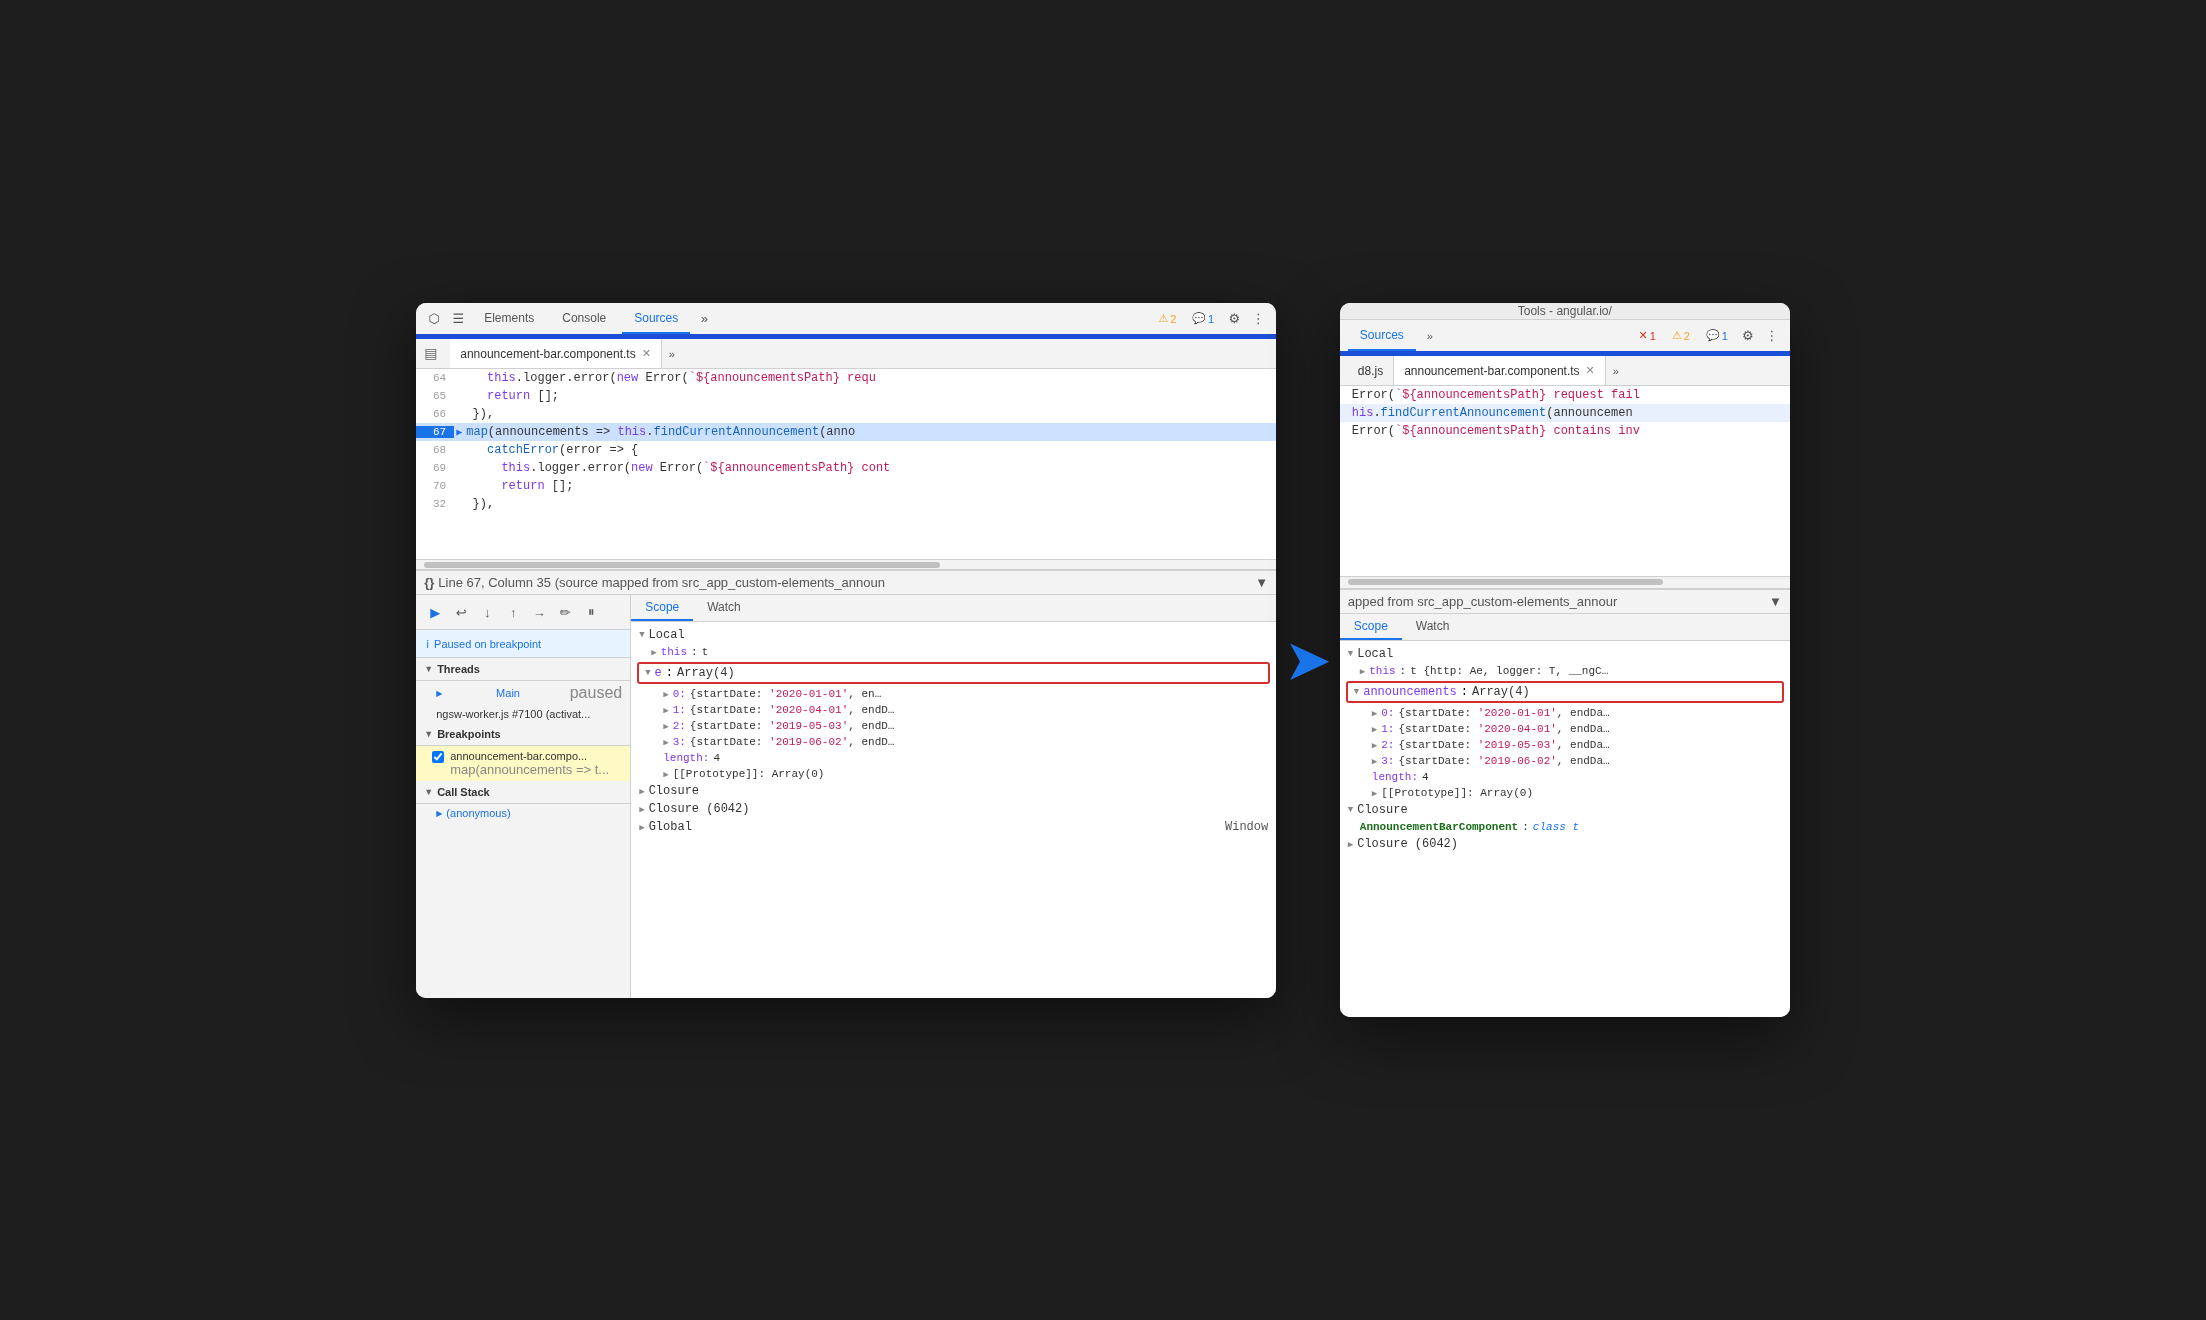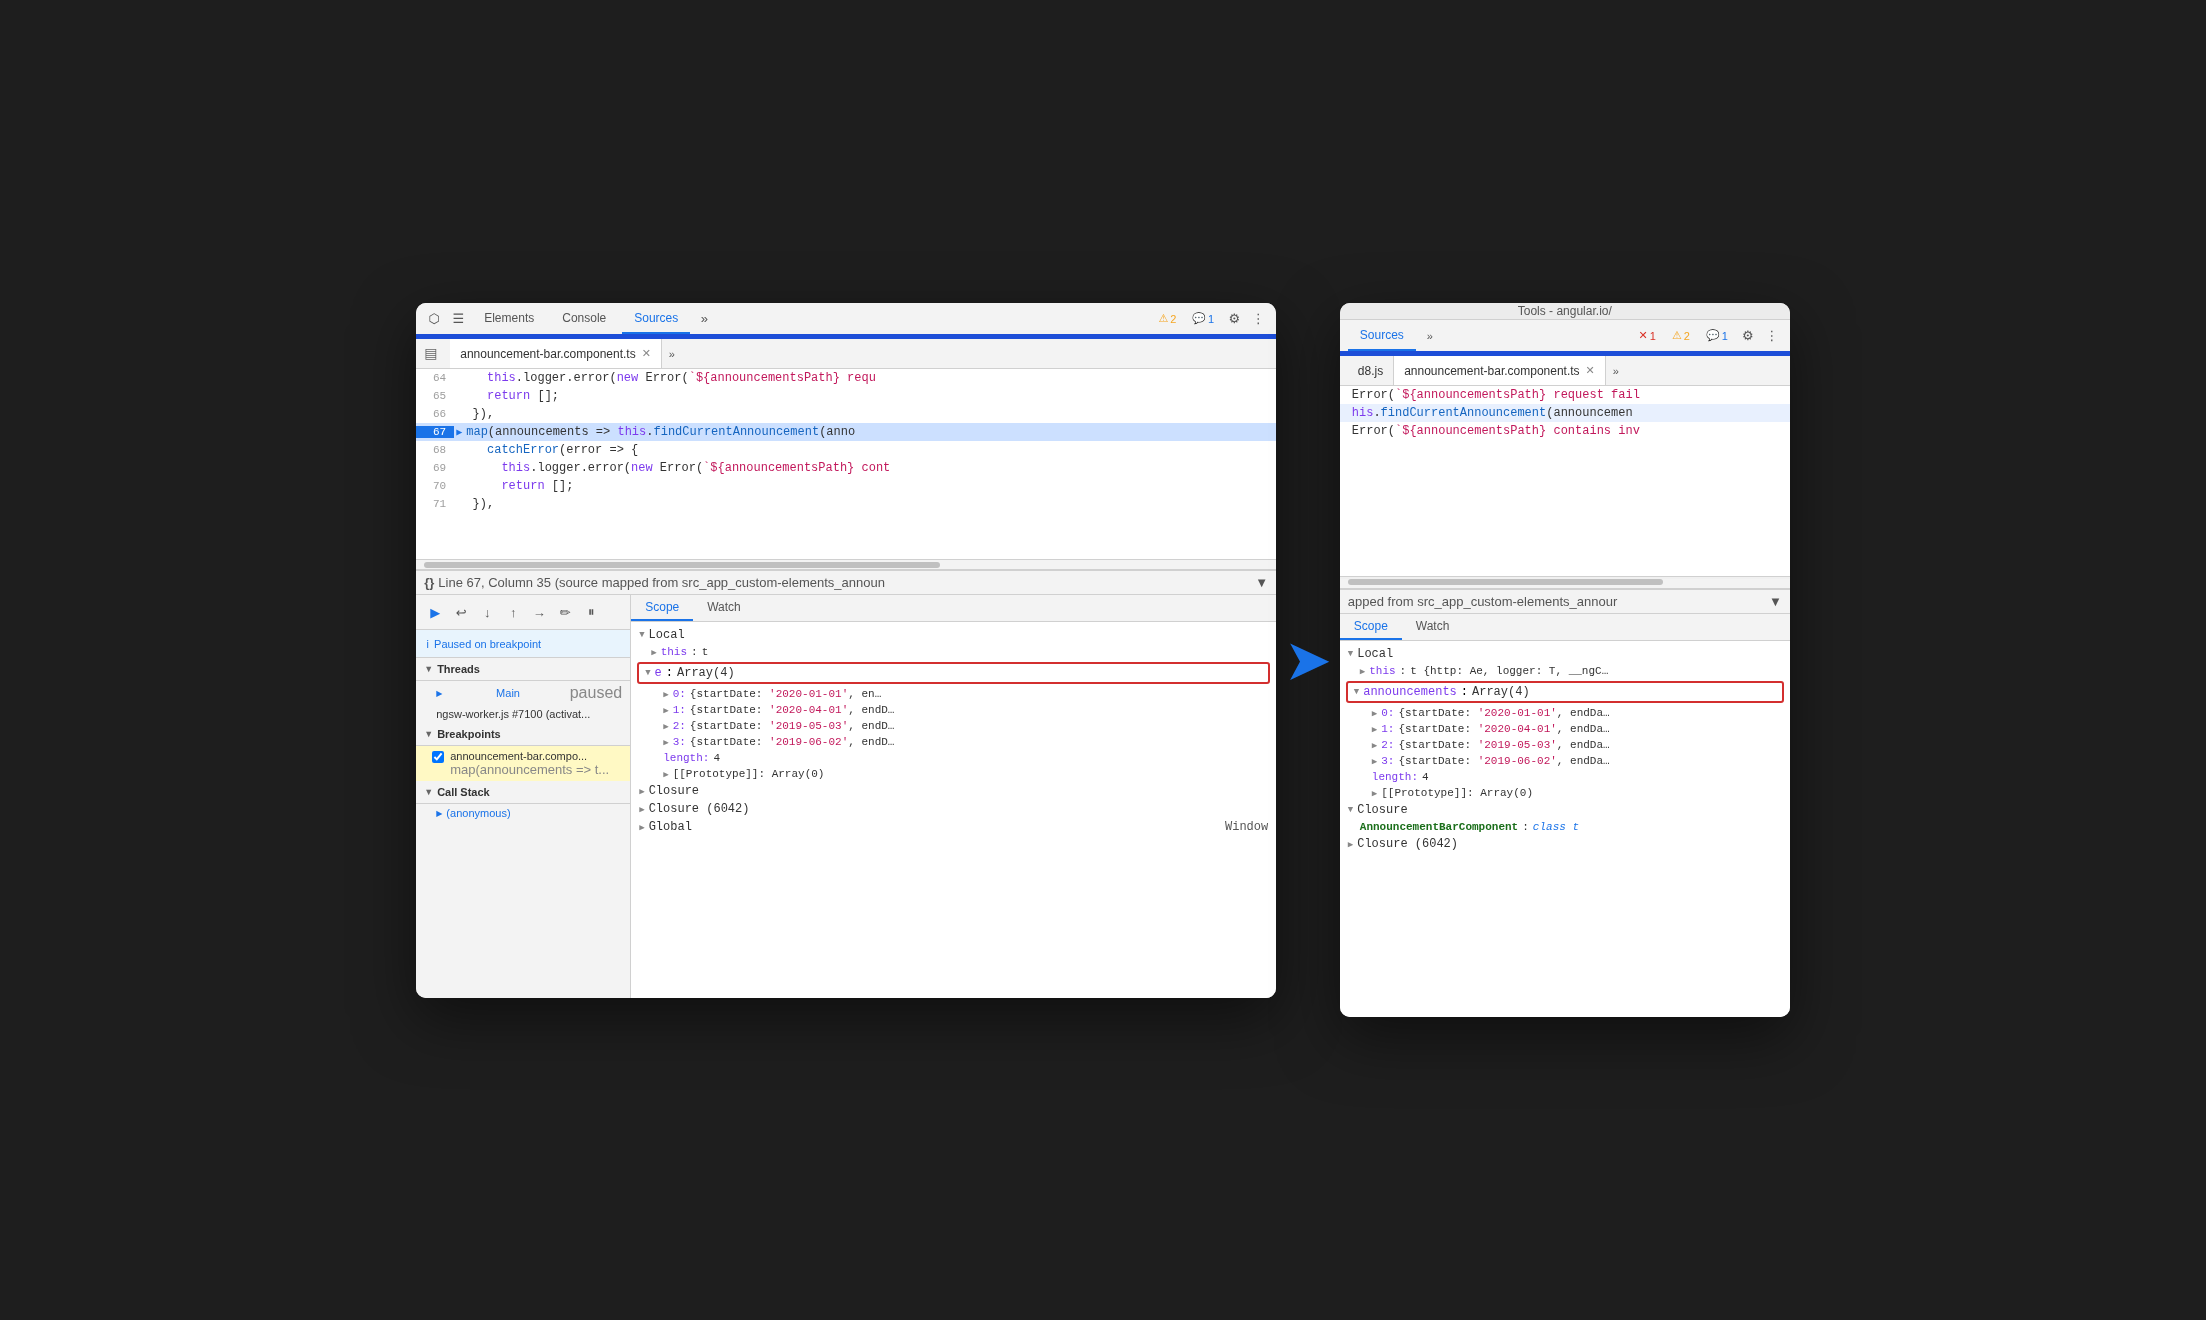"71" span.line-num { text: 71 -> 32 }
